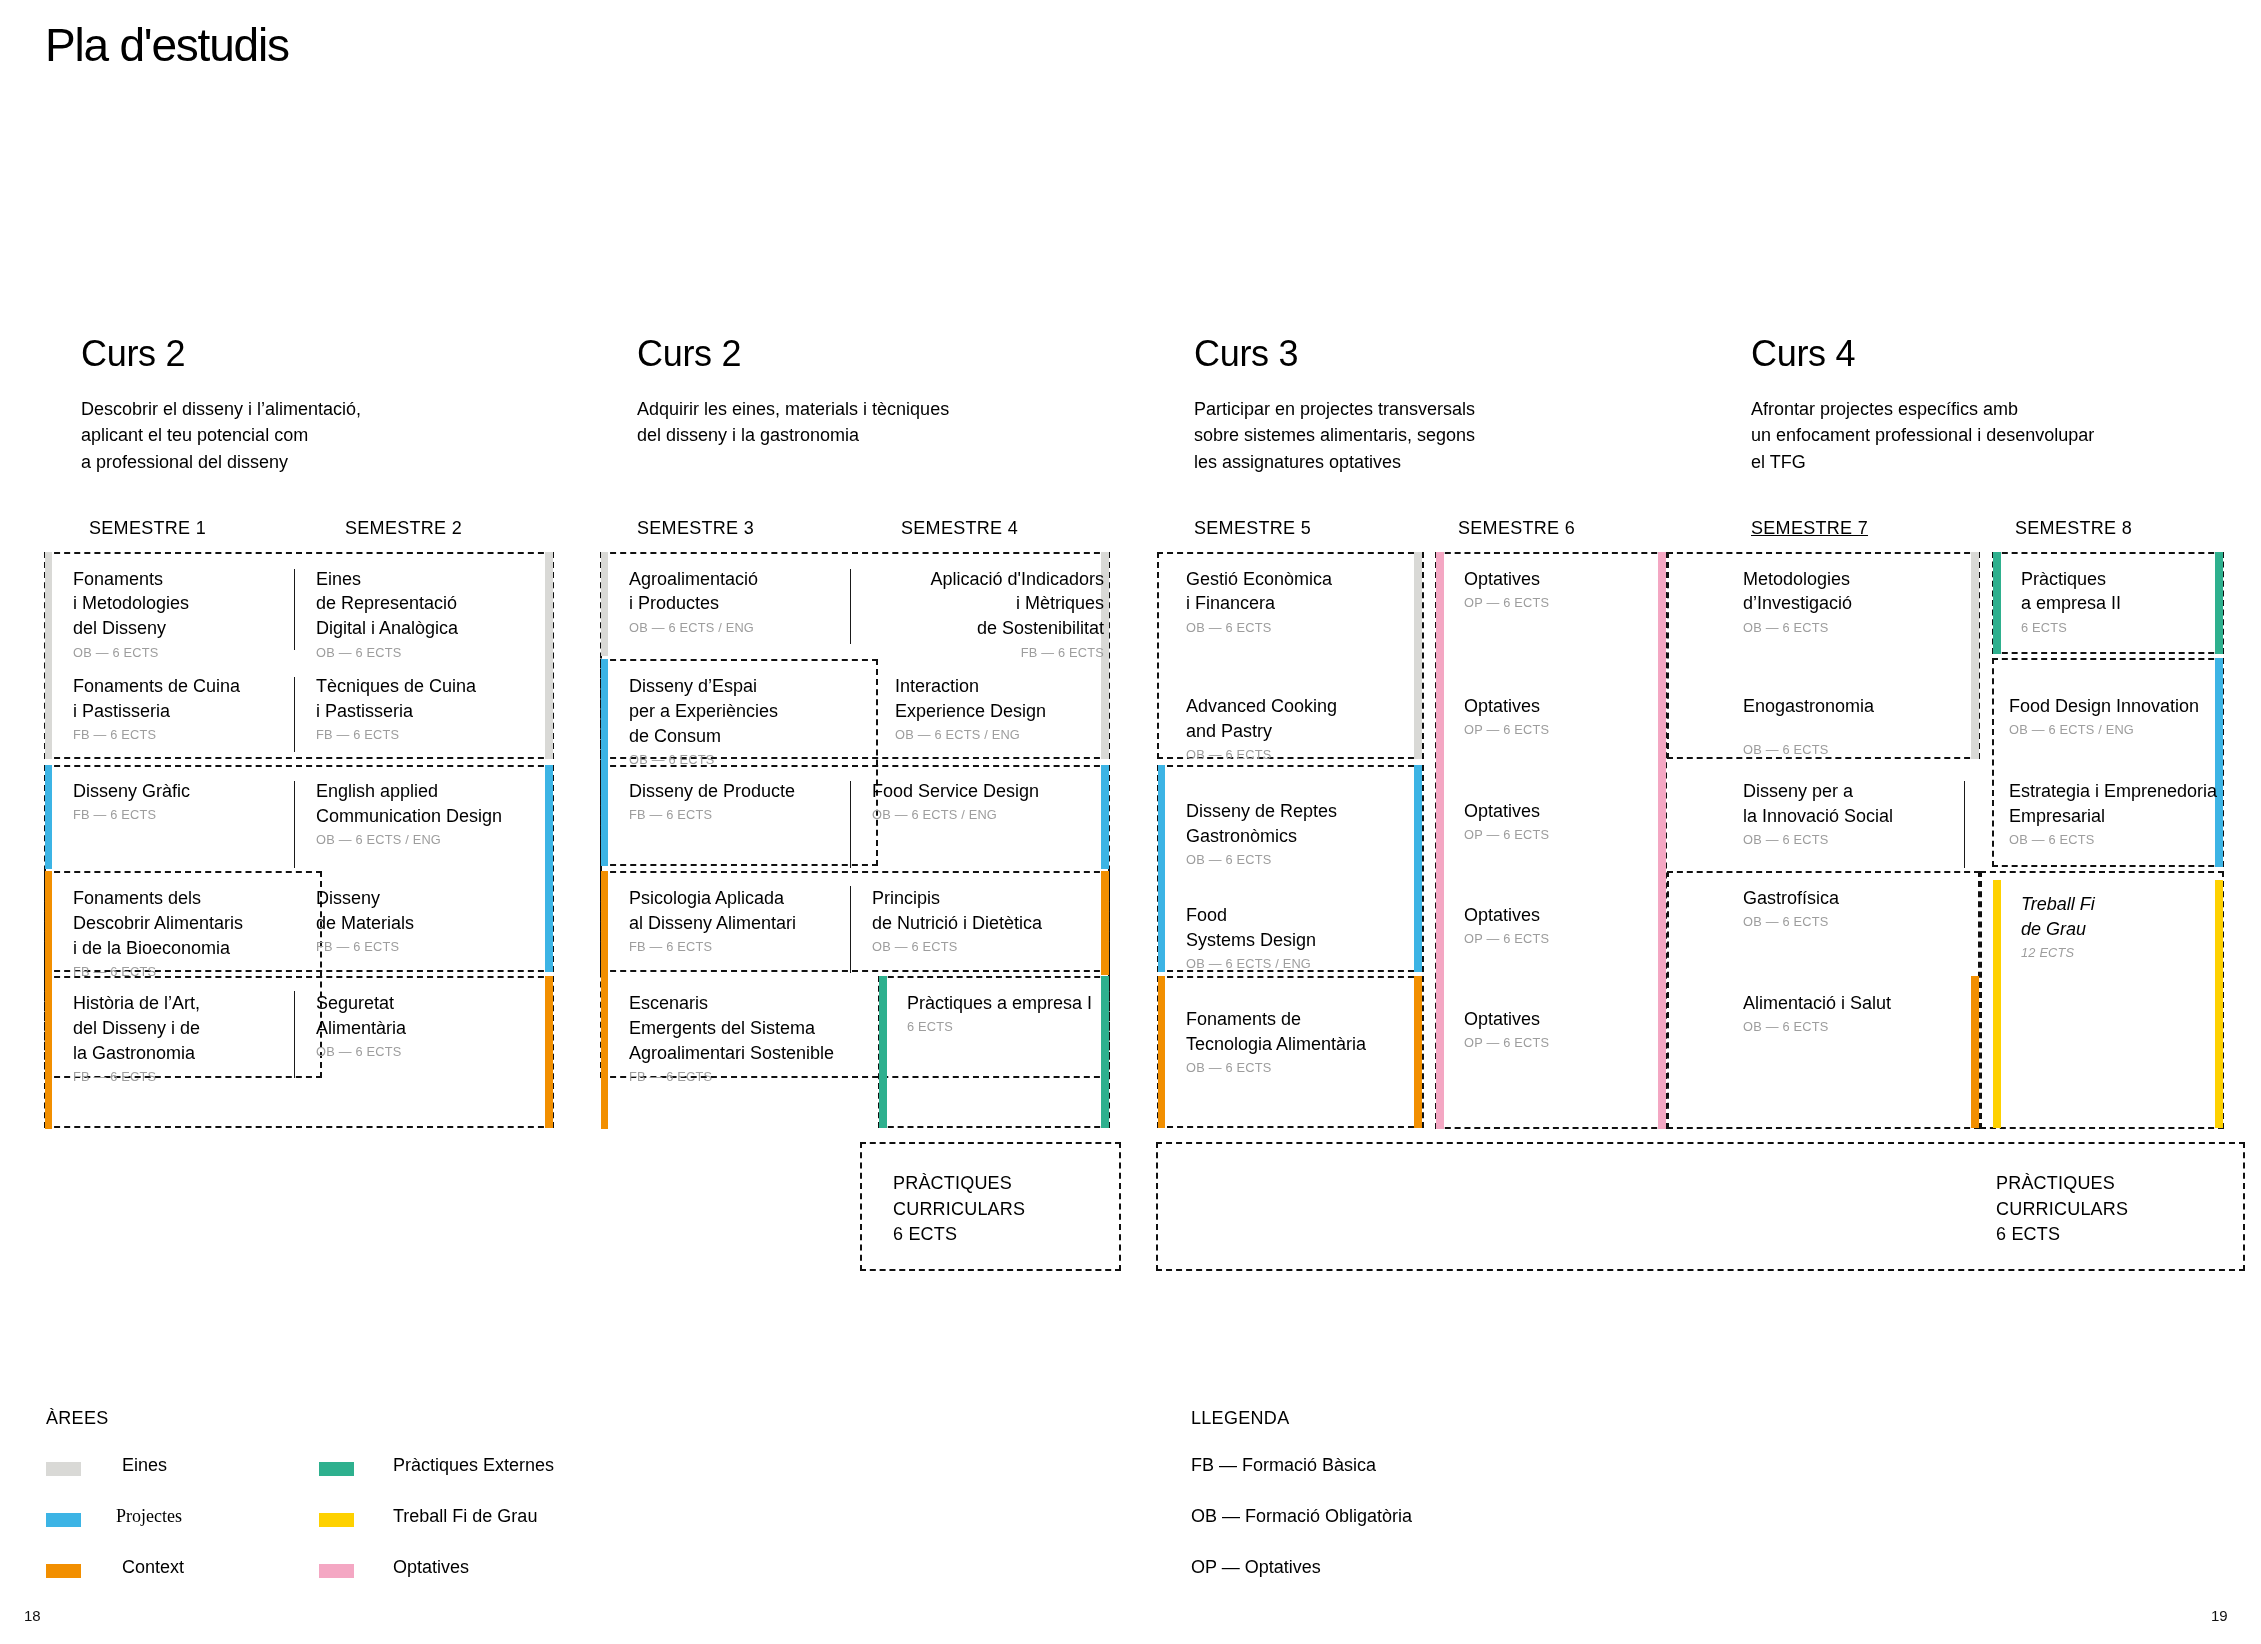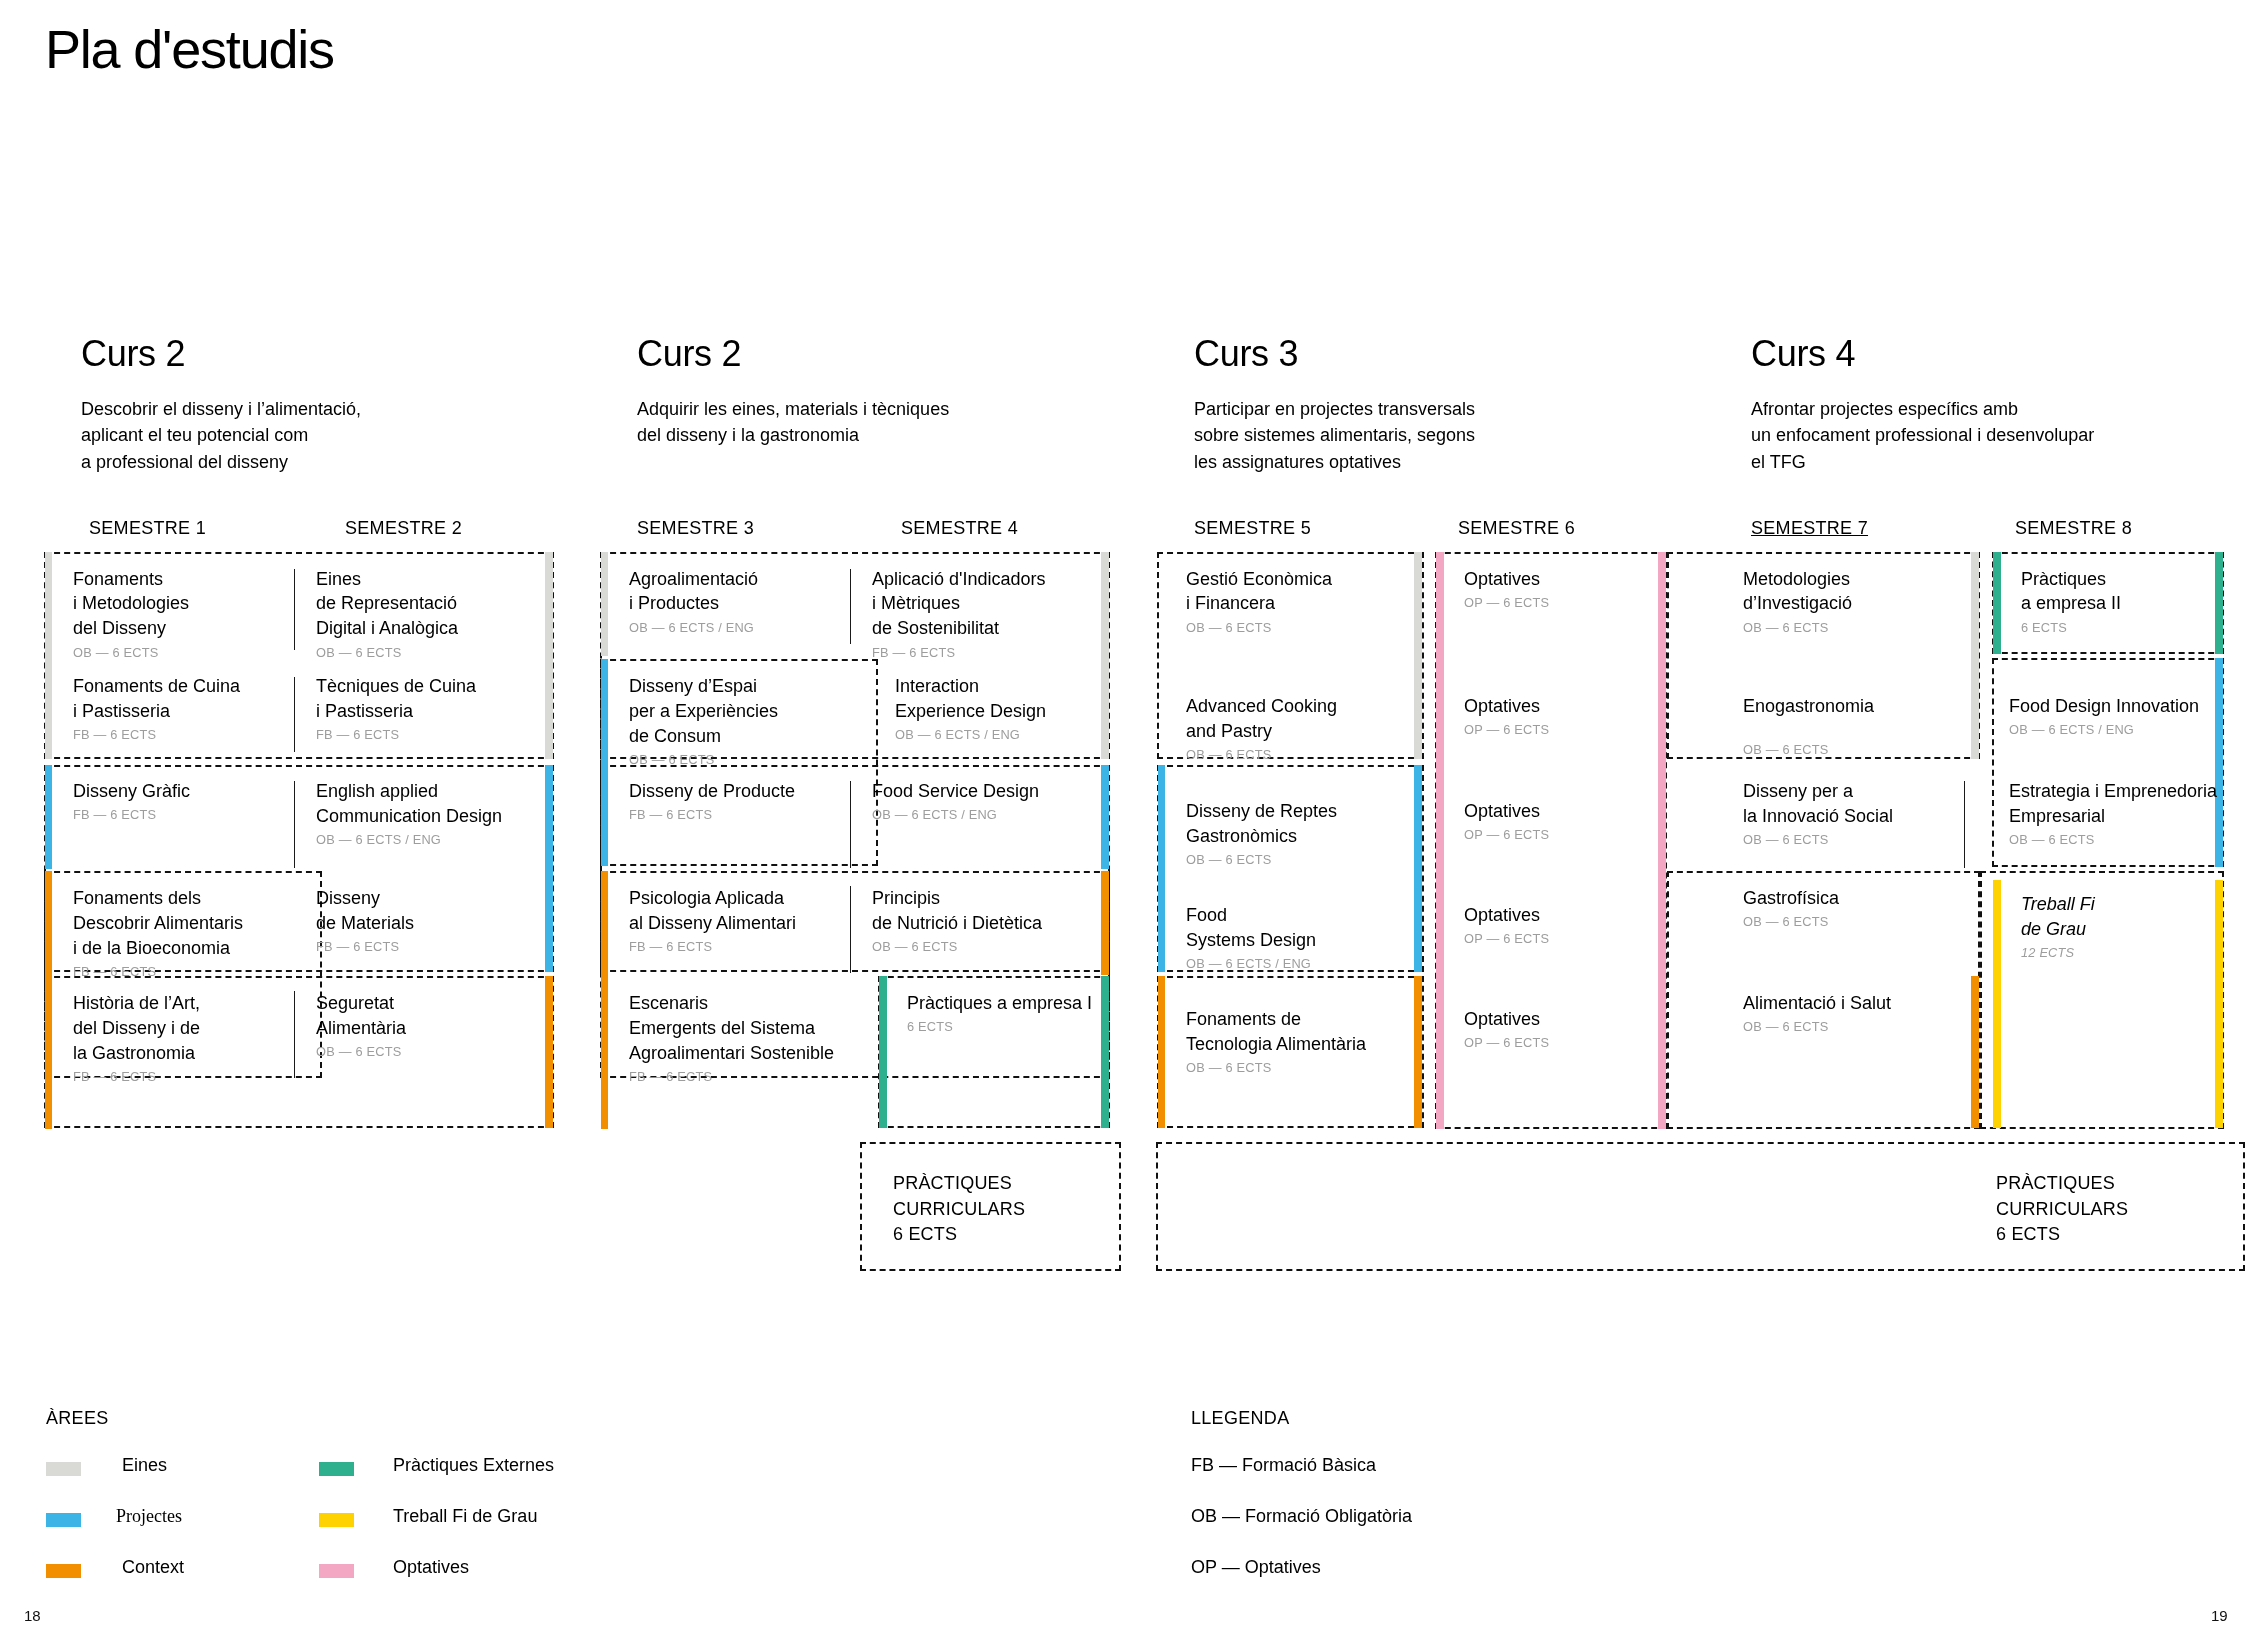"Pla d'estudis" .page-title { font-size: 54px -> 46px }
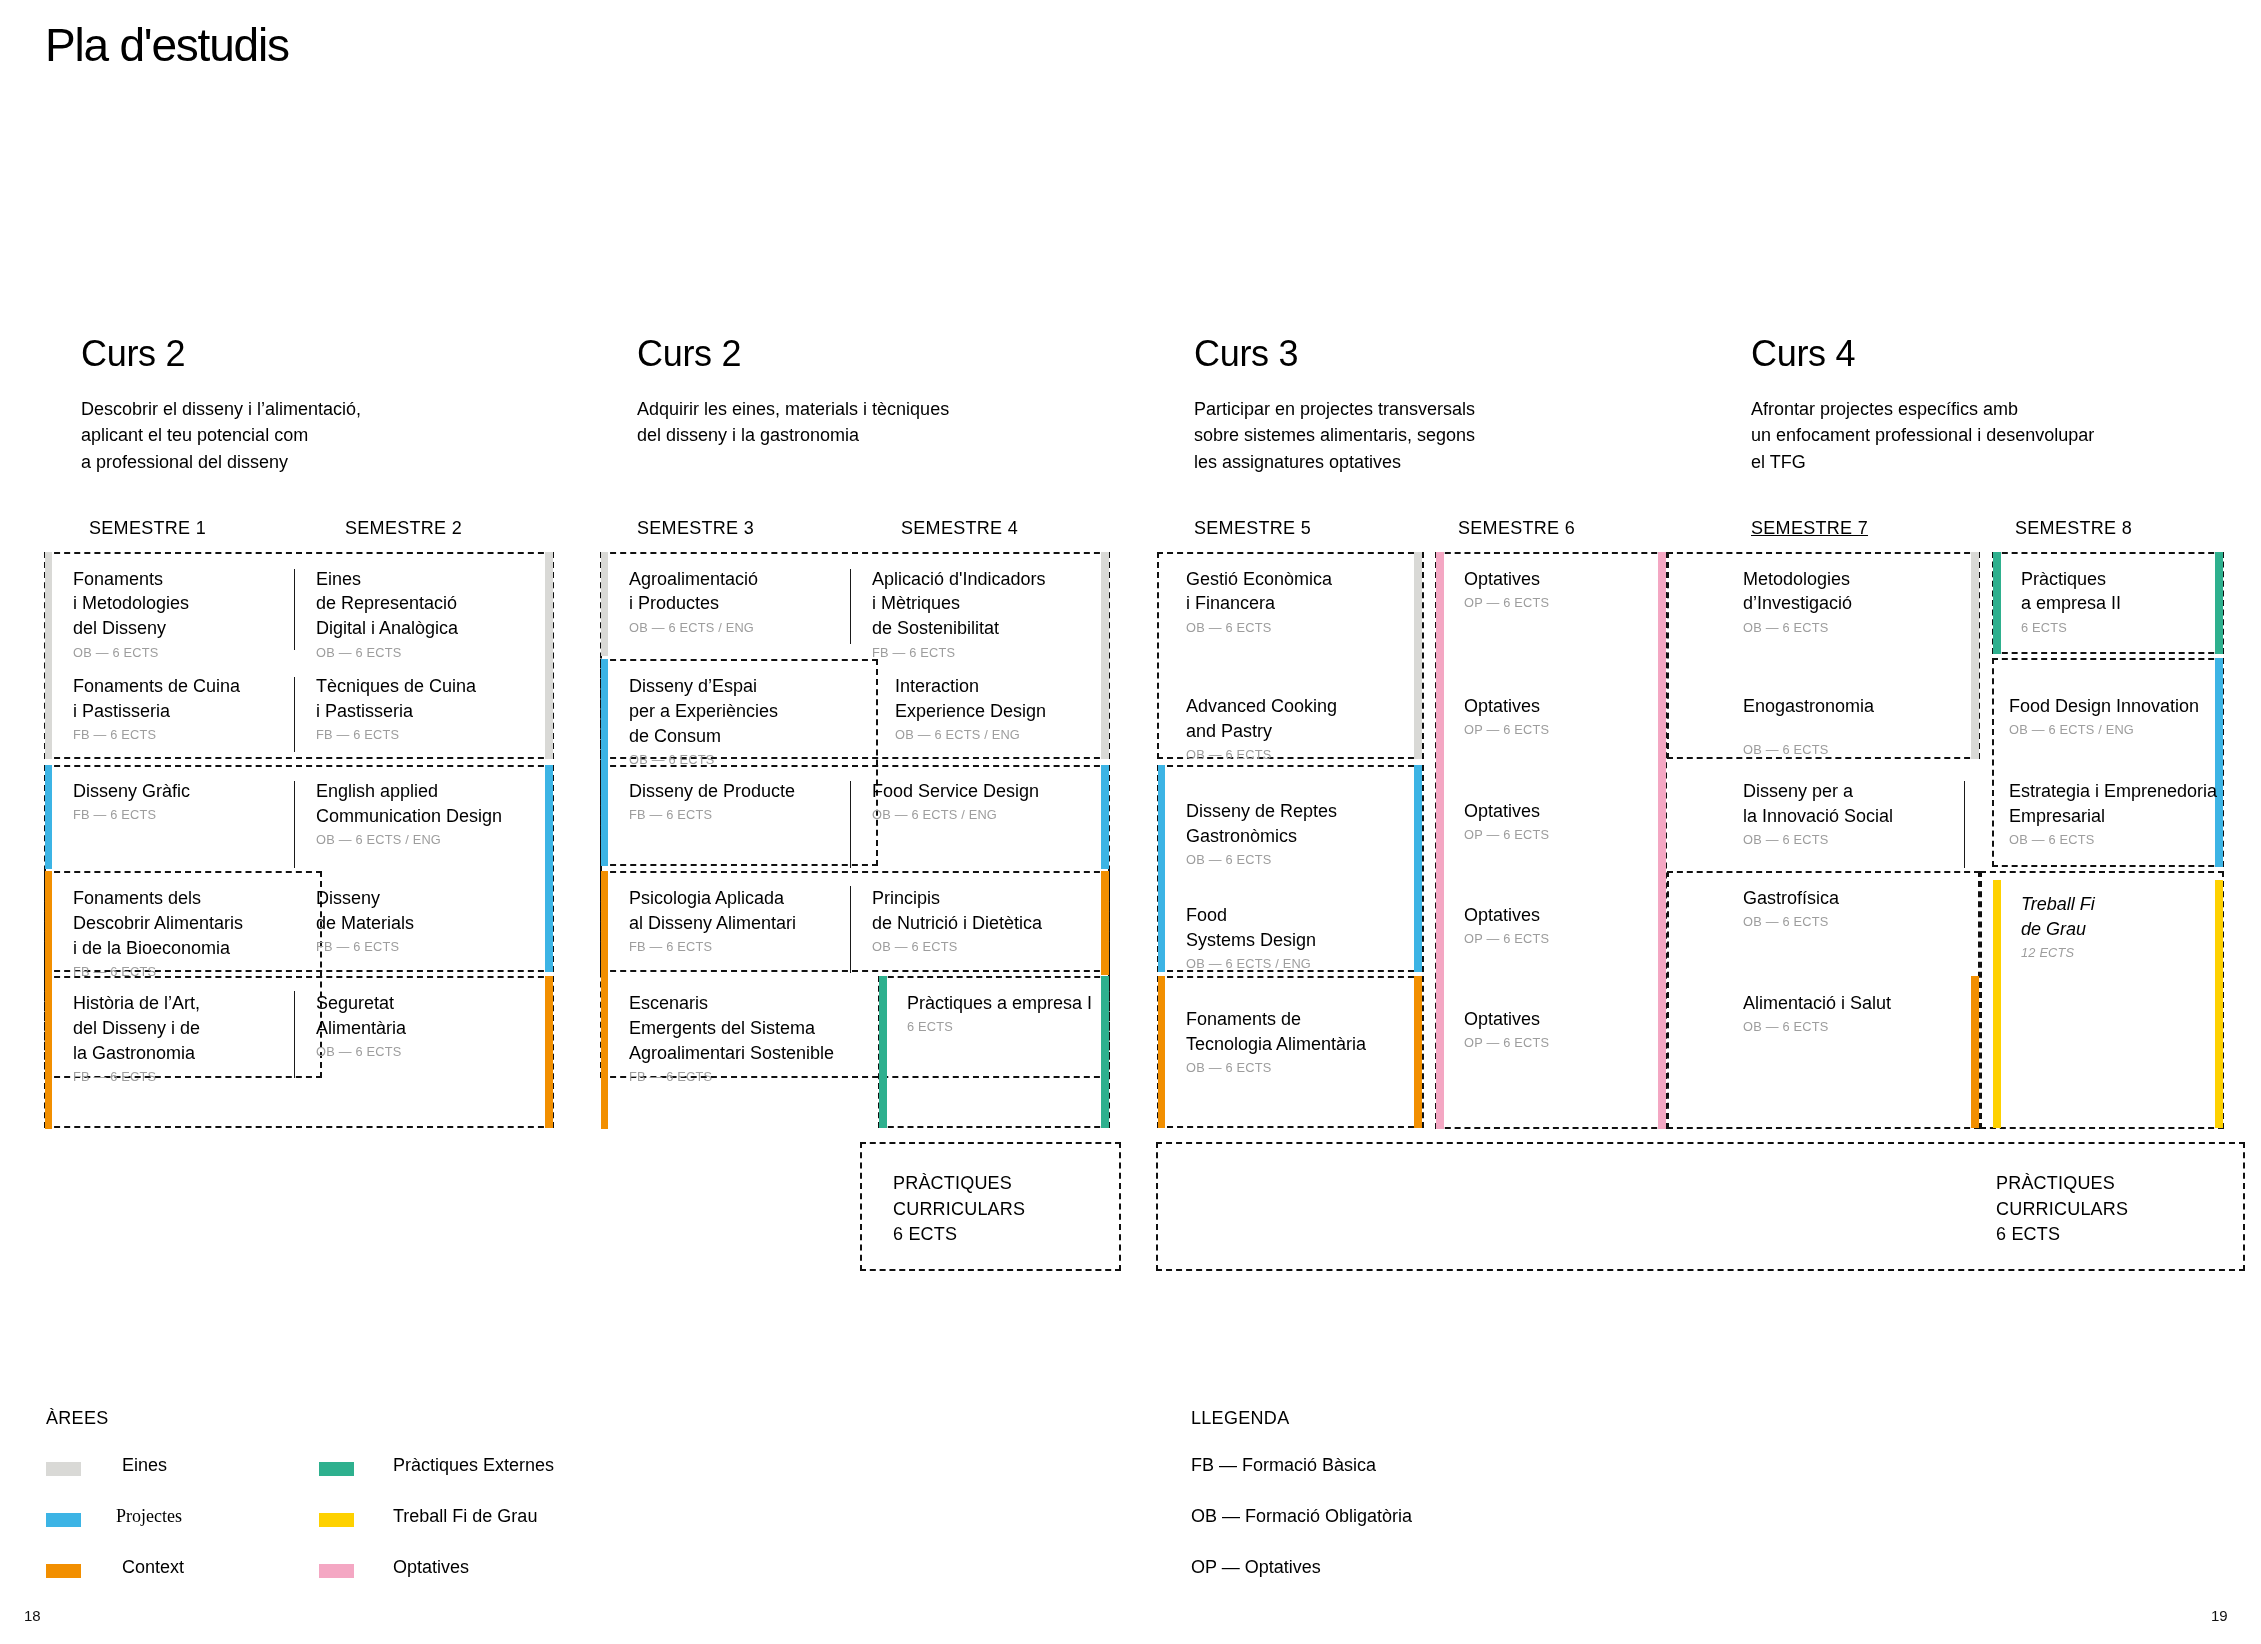"Aplicació d'Indicadors" div.cell { text-align: none -> right }
